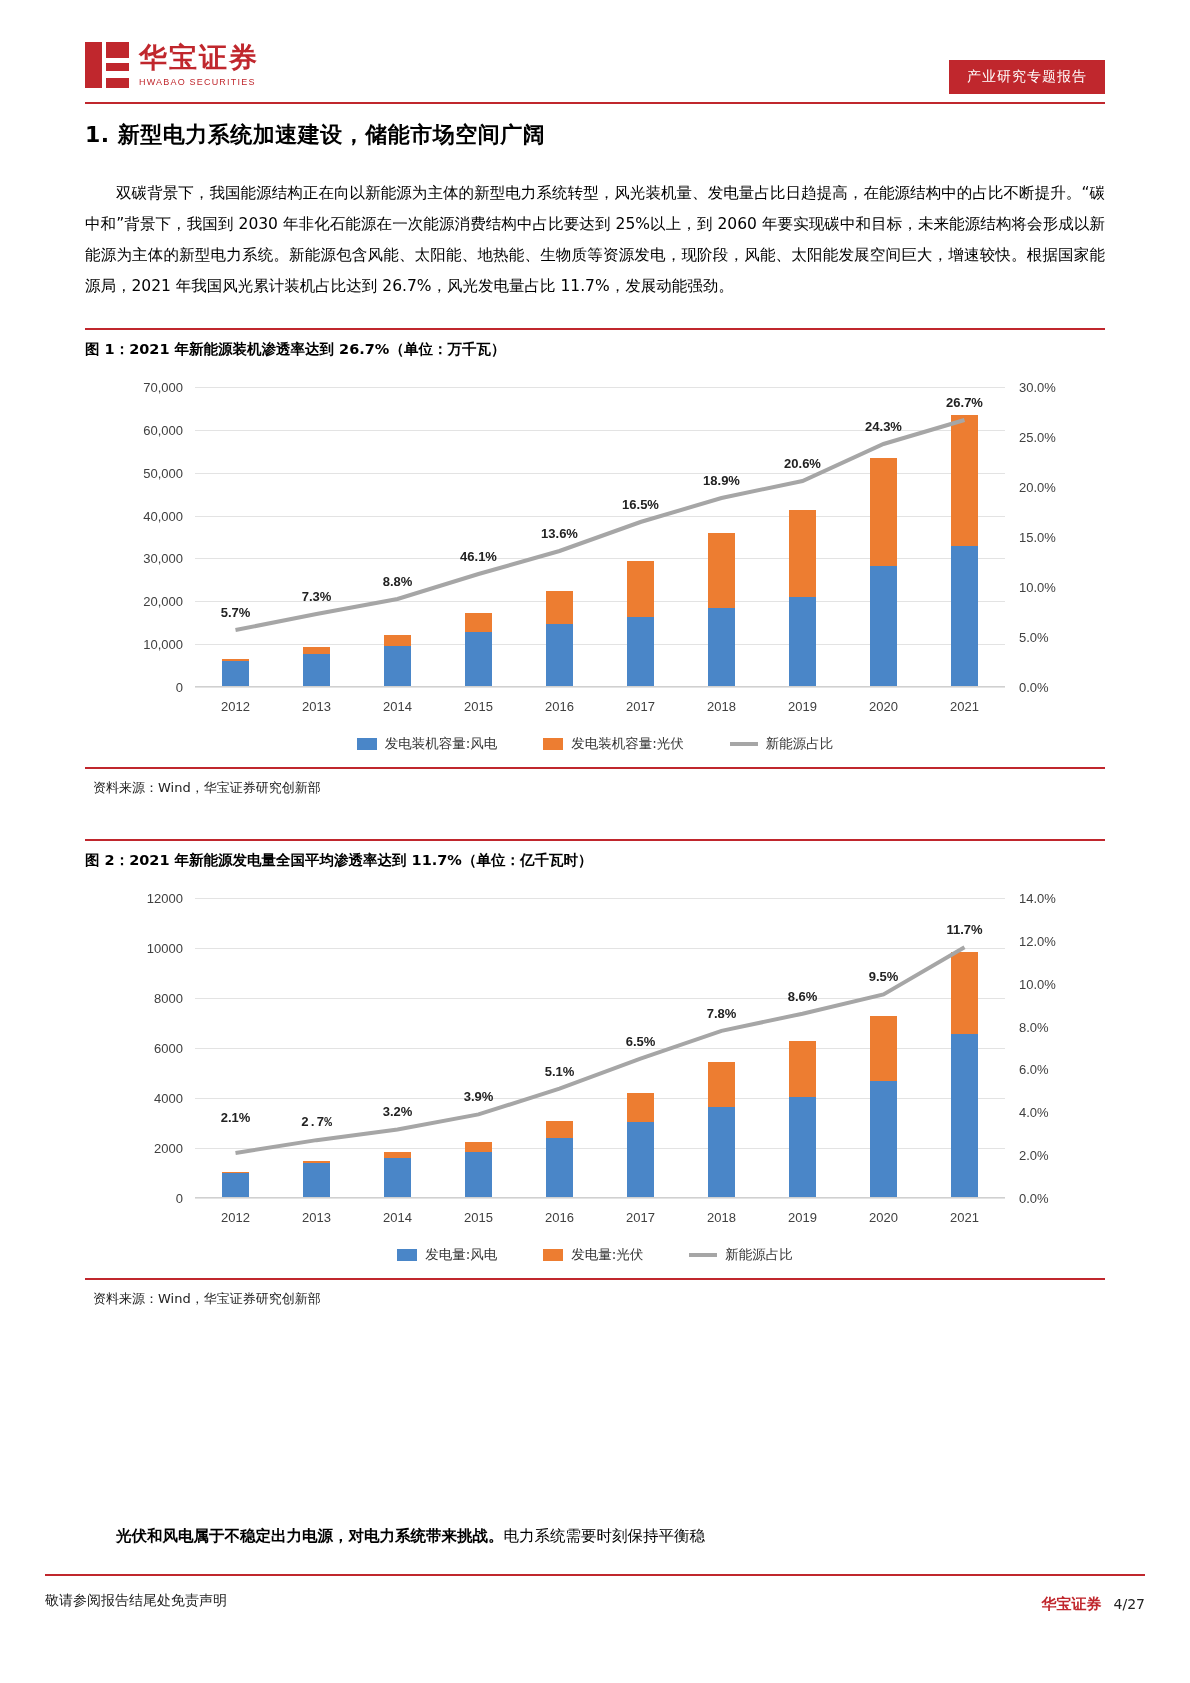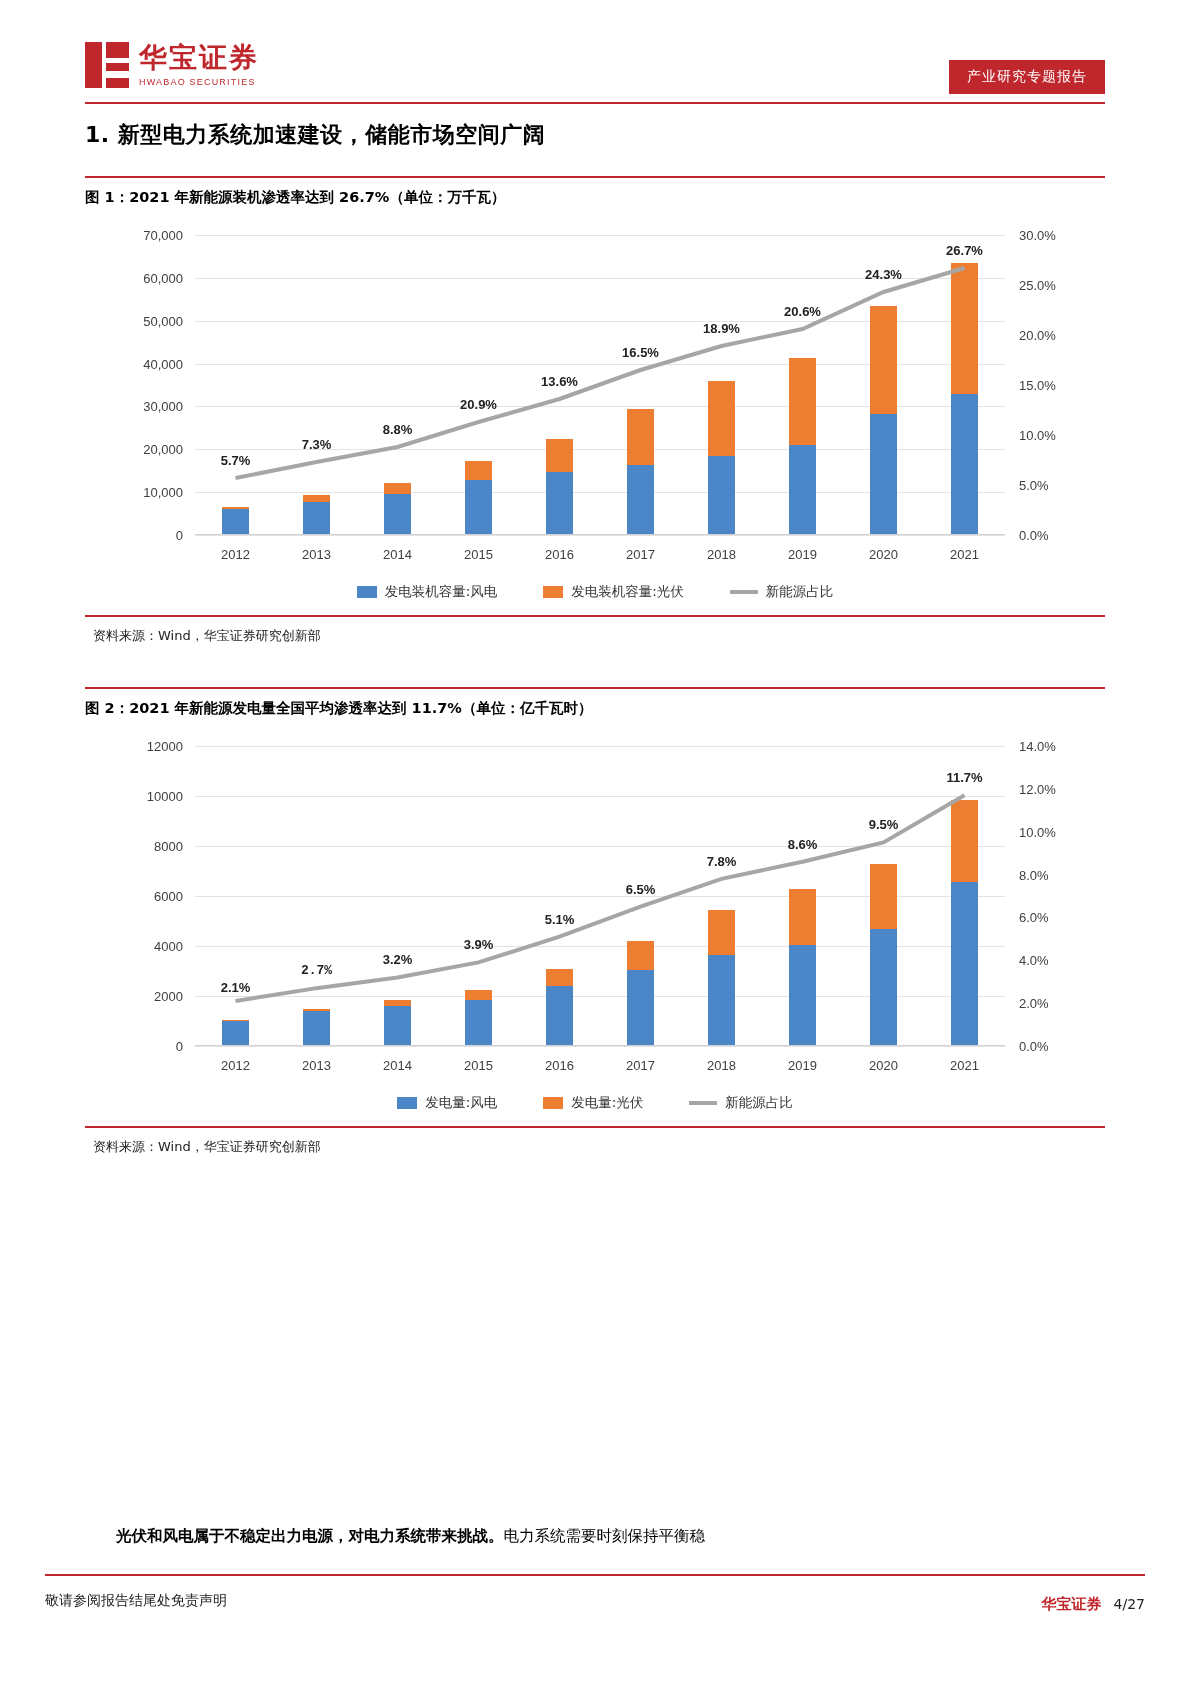"双碳背景下，我国能源结构正在向以新能源为主体的新型电力系统转型，风光装机量、发电" p.para { html: none -> <p>双碳背景下，我国能源结构正在向以新能源为主体的新型电力系统转型，风光装机量、发电量占比日趋提高，在能源结构中的占比不断提升。“碳中和”背景下，我国到 2030 年非化石能源在一次能源消费结构中占比要达到 25%以上，到 2060 年要实现碳中和目标，未来能源结构将会形成以新能源为主体的新型电力系统。新能源包含风能、太阳能、地热能、生物质等资源发电，现阶段，风能、太阳能发展空间巨大，增速较快。根据国家能源局，2021 年我国风光累计装机占比达到 26.7%，风光发电量占比 11.7%，发展动能强劲。</p> }
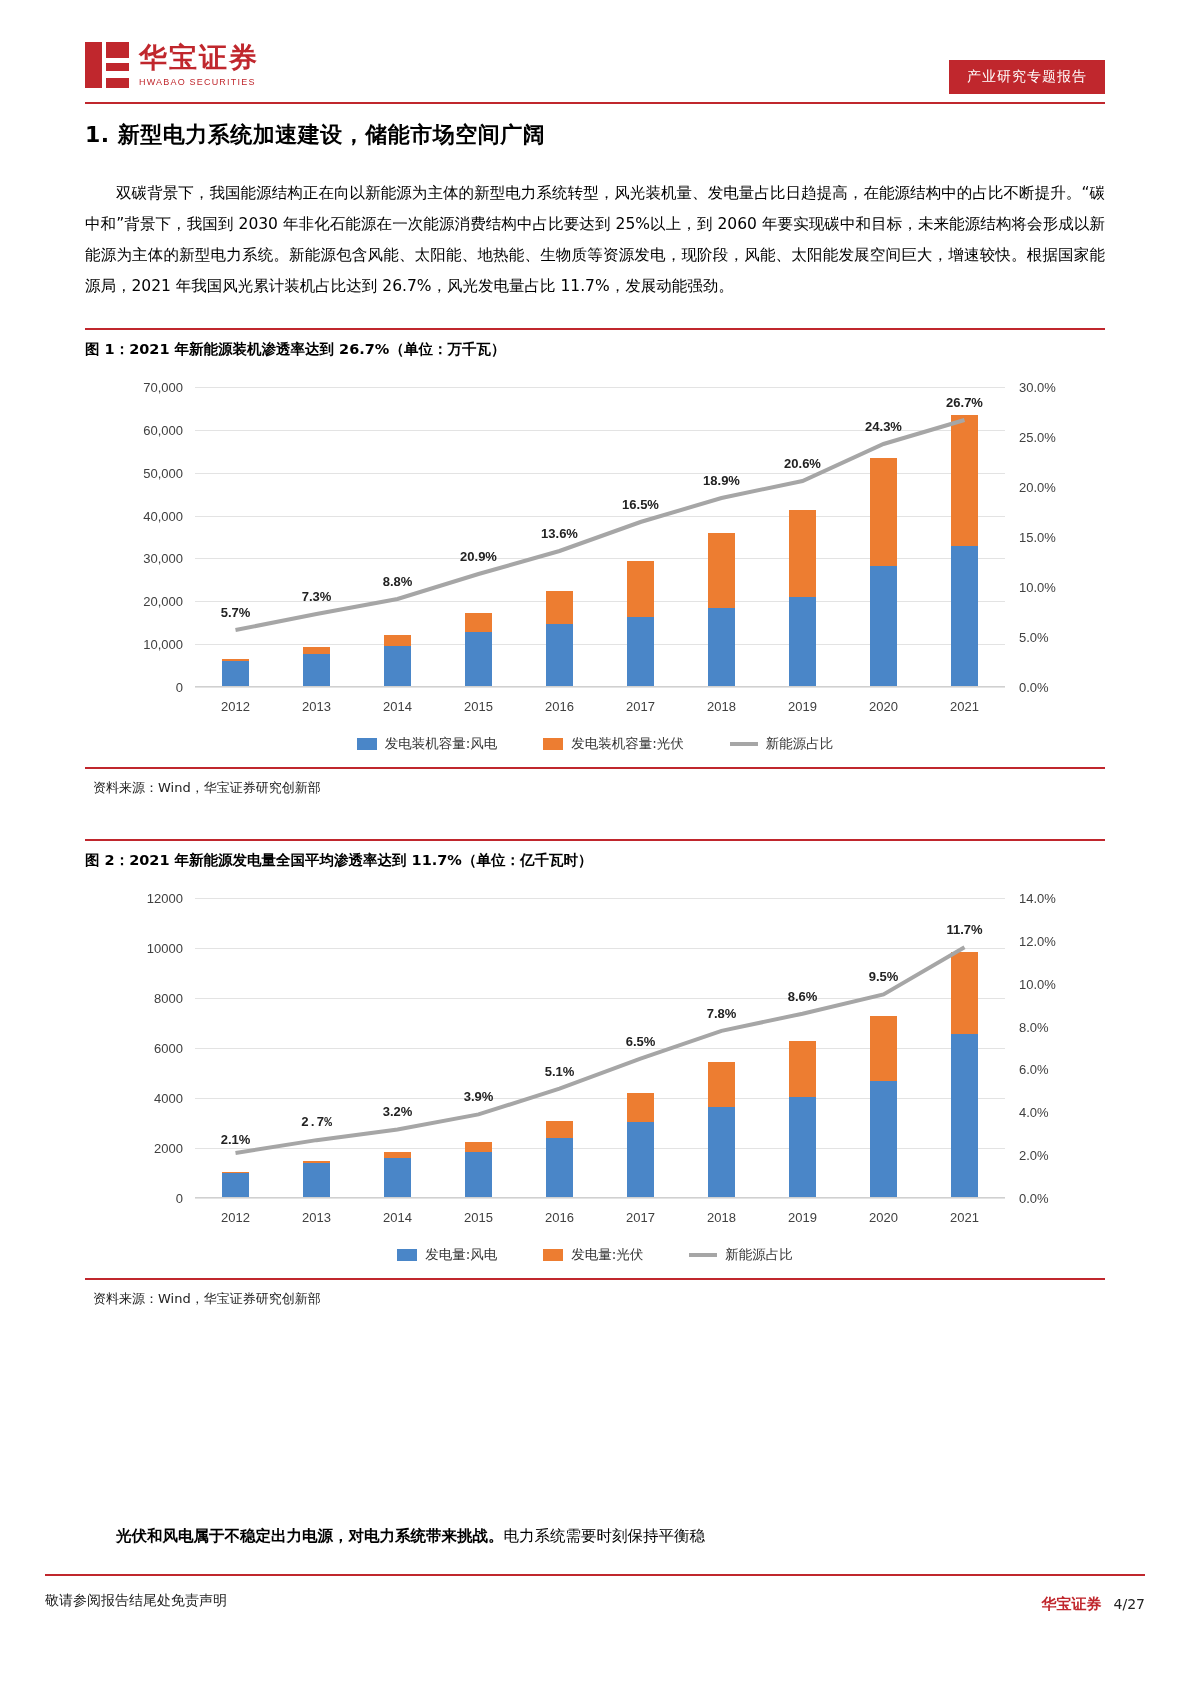"20.9%" div.dlabel { text: 20.9% -> 46.1% }
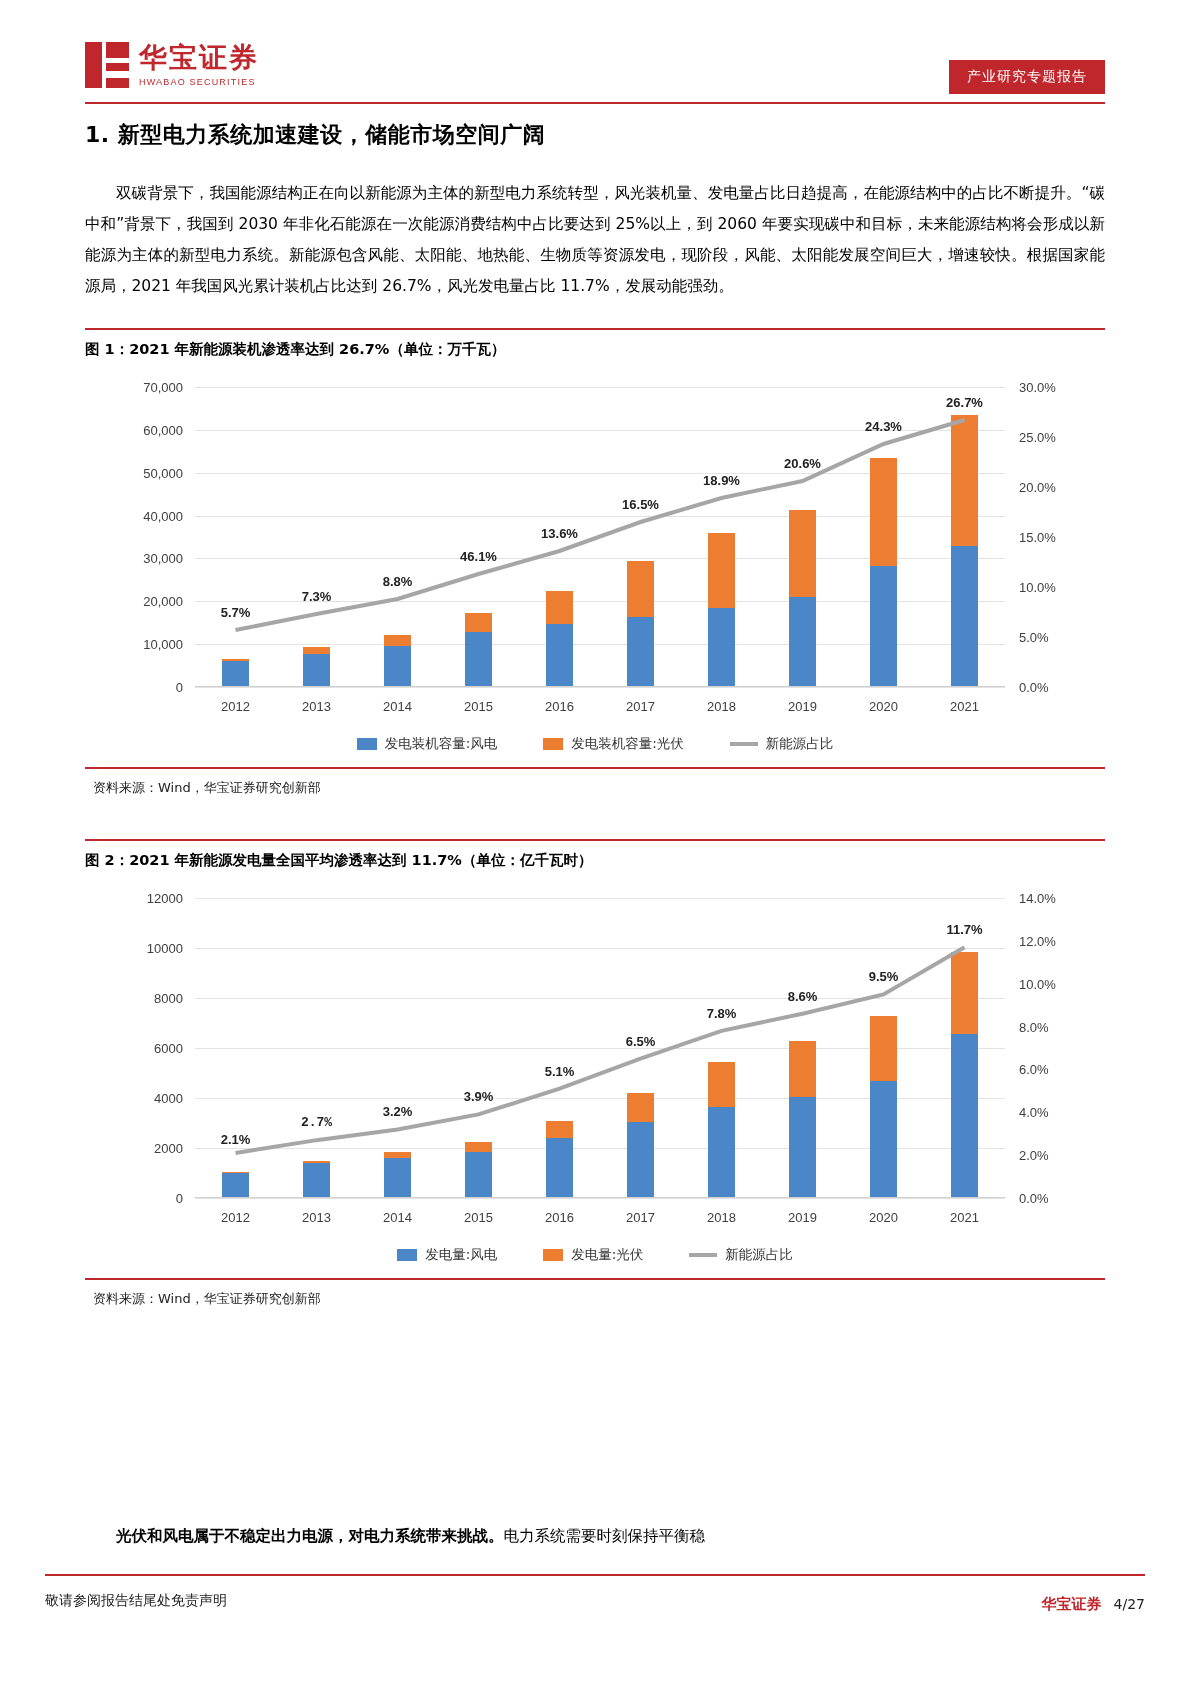"2.1%" div.dlabel { top: 249px -> 227px }
